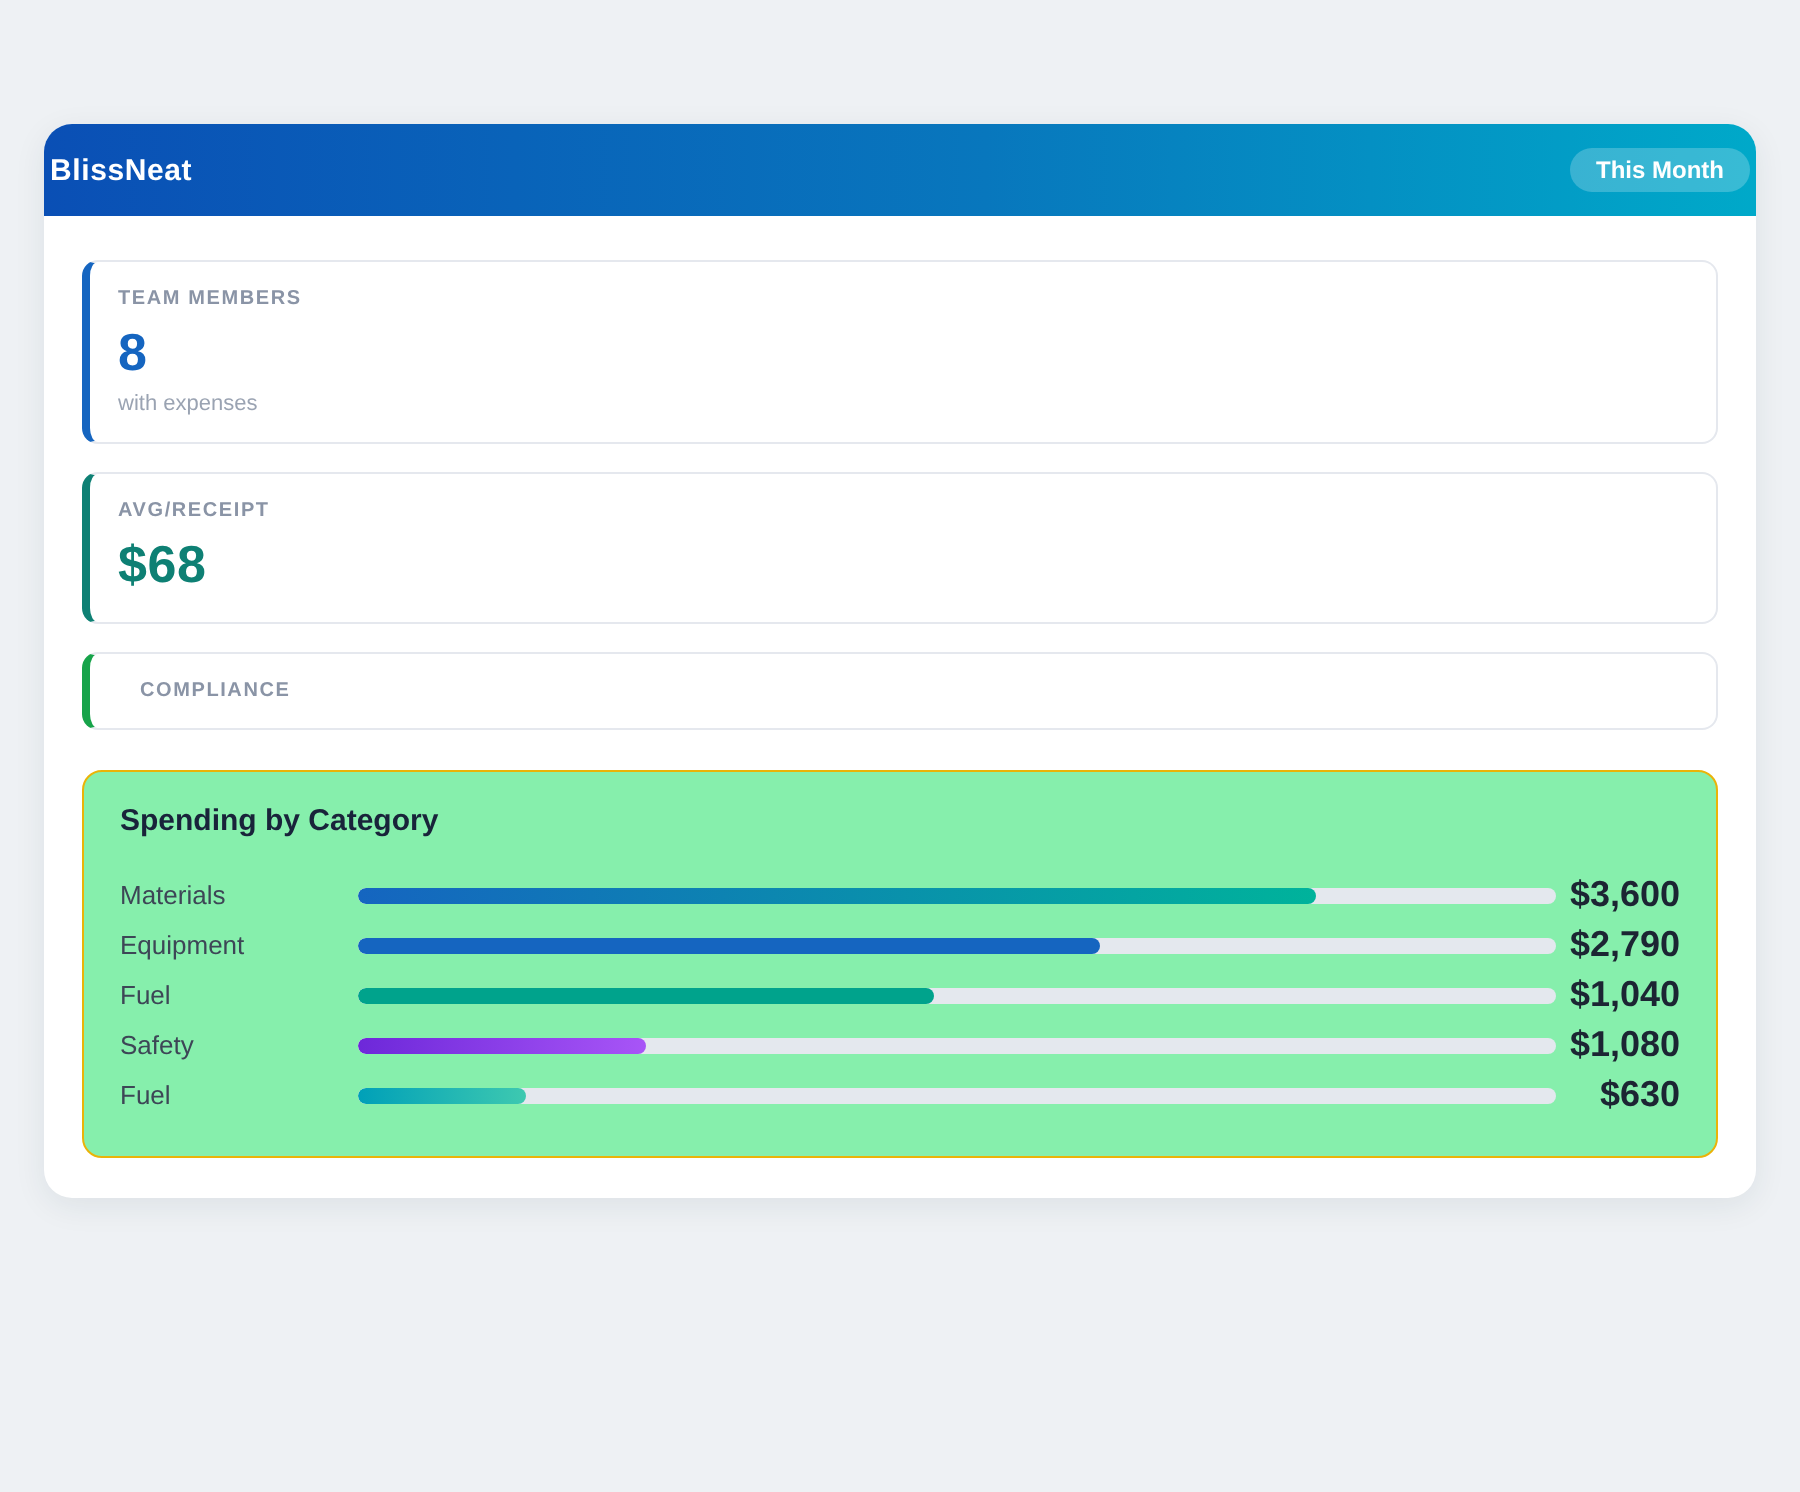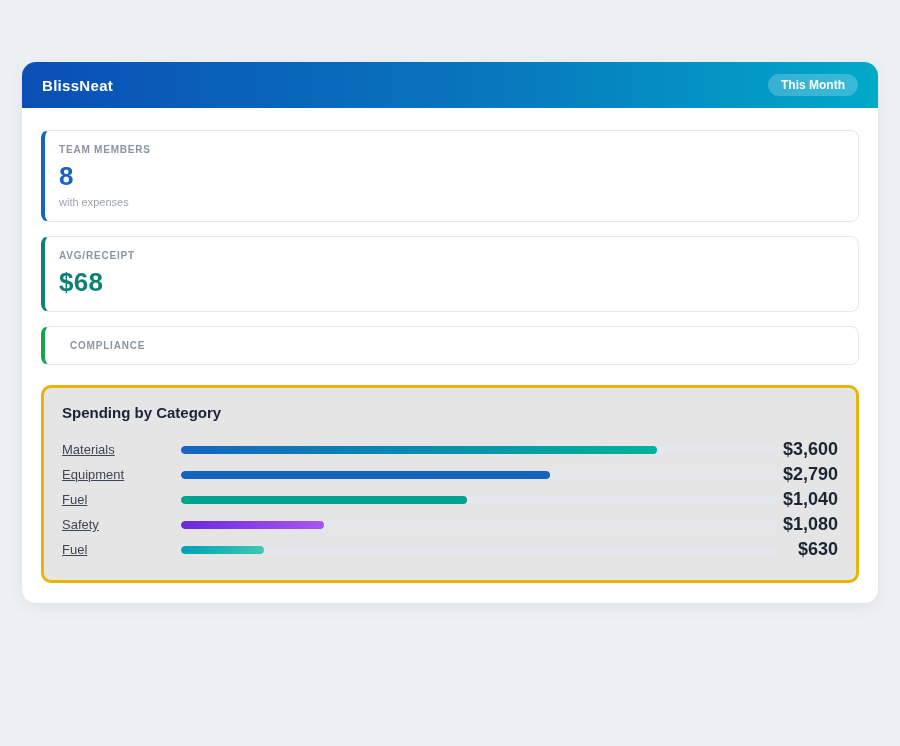"BlissNeat" .app-header { padding: 0 20px -> 0 3px }
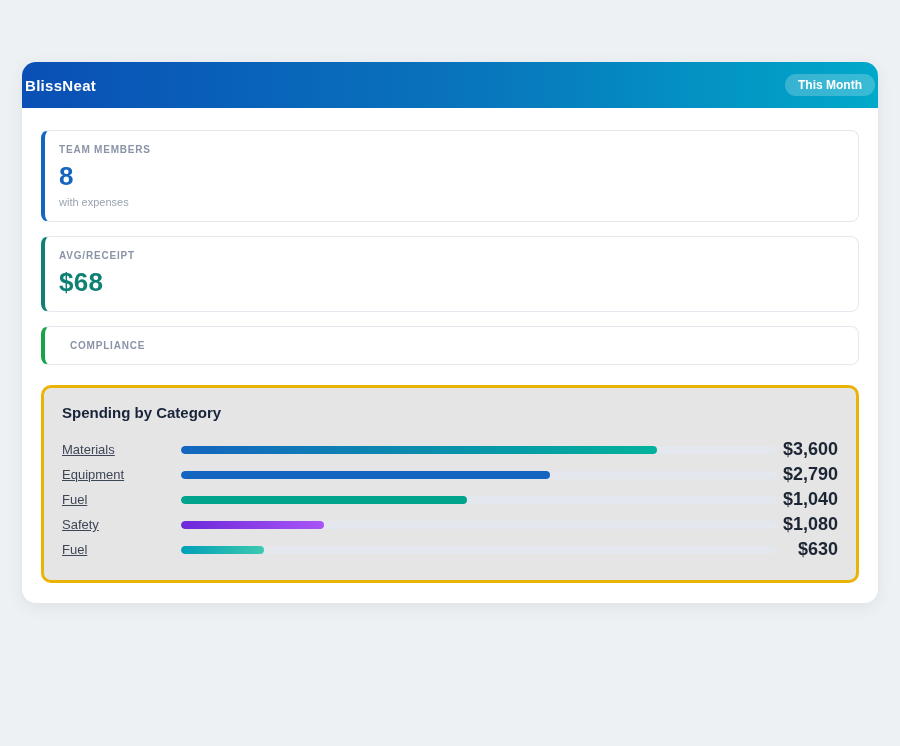"Spending by Category" .category-card { background: #e5e5e5 -> #86efac; border: 3px solid #eab308 -> 1px solid #eab308 }
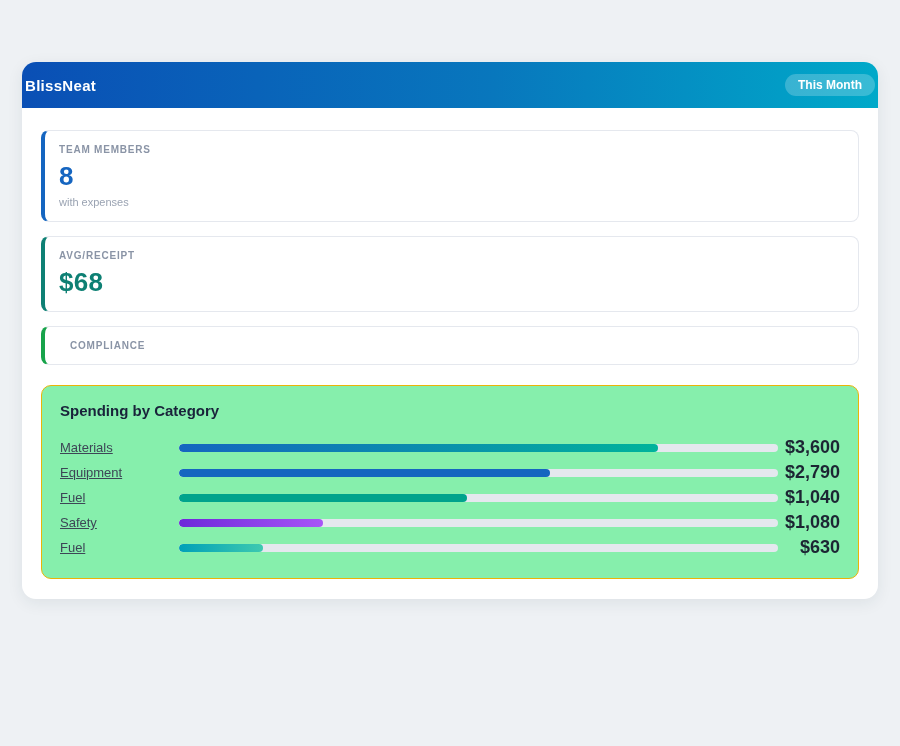"Materials" .cat-label { text-decoration: underline -> none }
